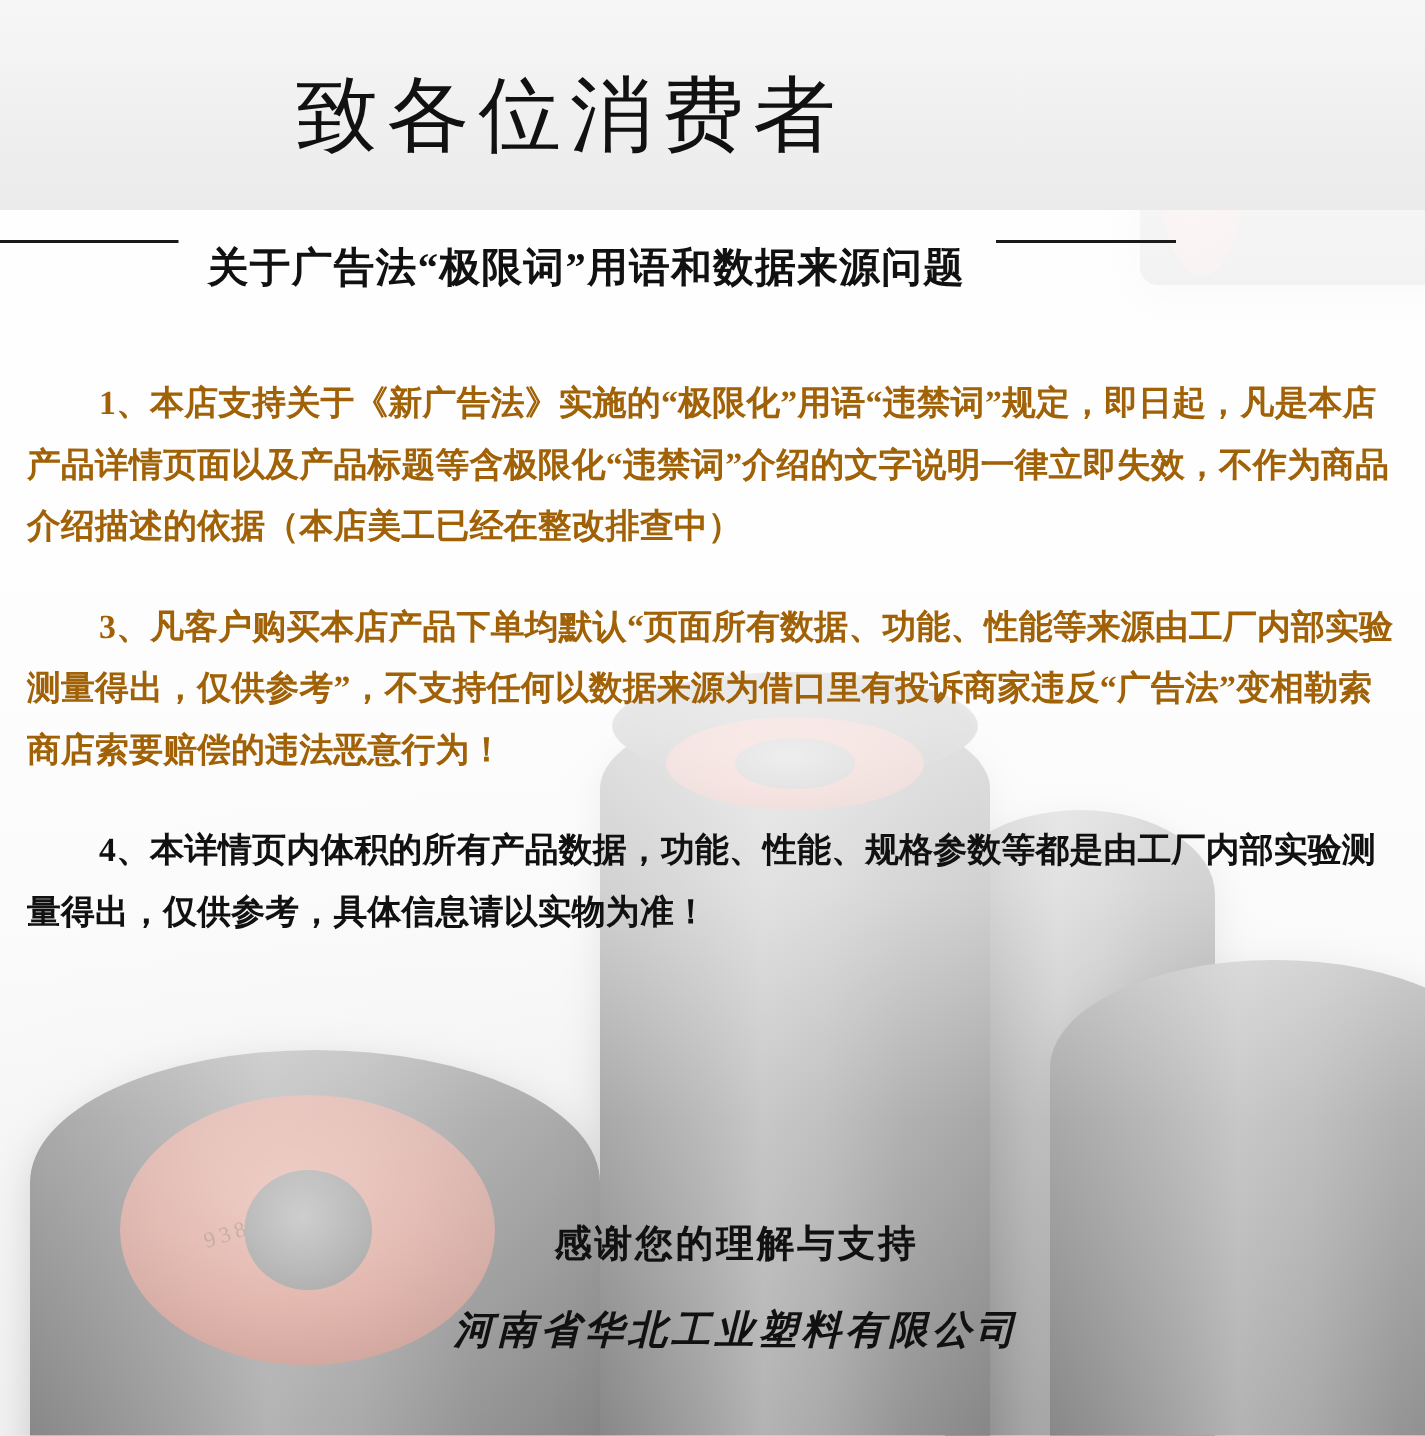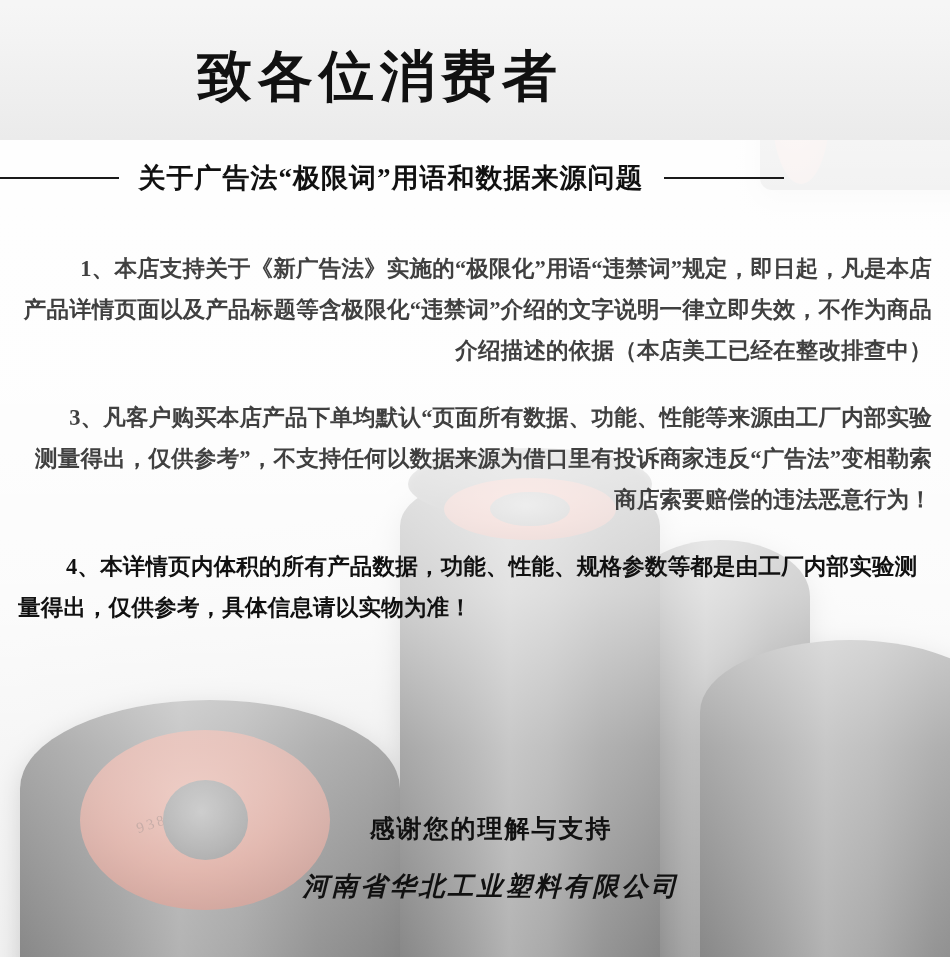"致各位消费者" .main-title { font-weight: bold -> normal }
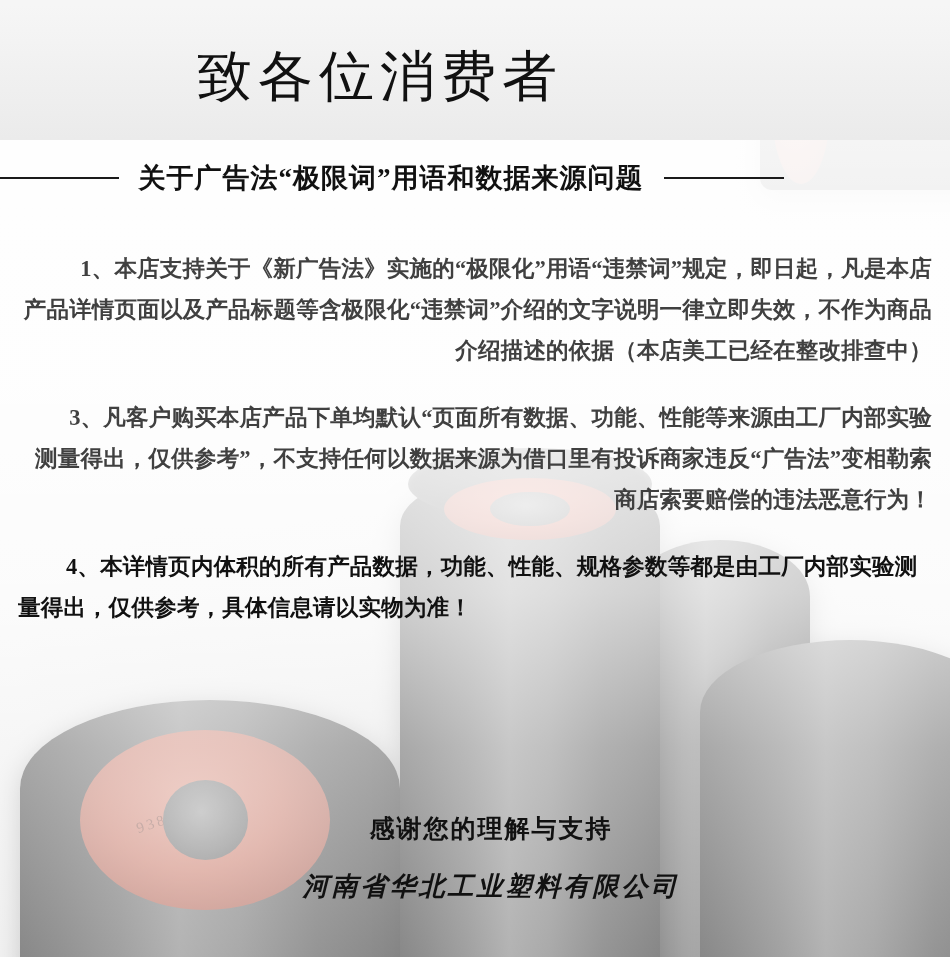"关于广告法“极限词”用语和数据来源问题" .subtitle-row { align-items: center -> flex-start }
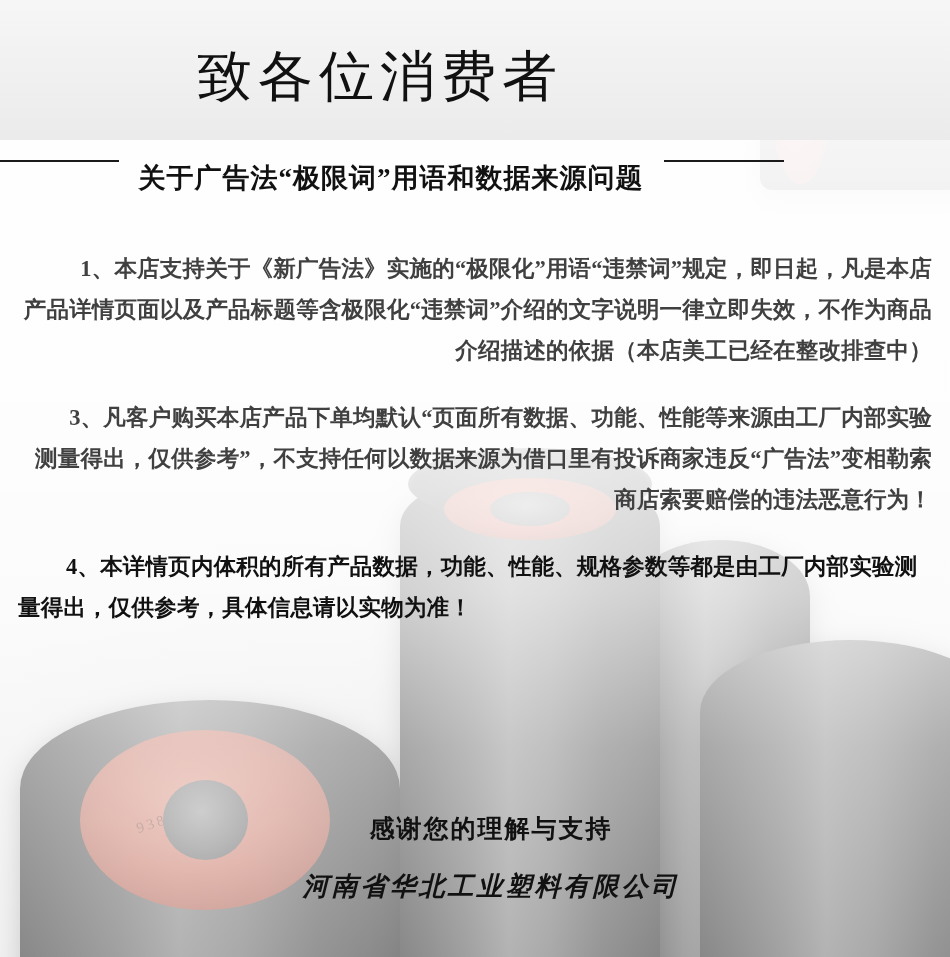"1、本店支持关于《新广告法》实施的“极限化”用语“违禁词”规定，即日起，凡是本店" .para.red { color: #404040 -> #a16207; text-align: right -> none }
